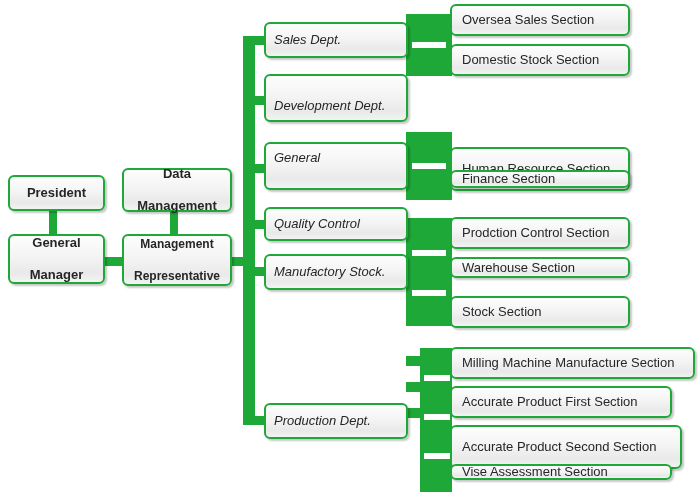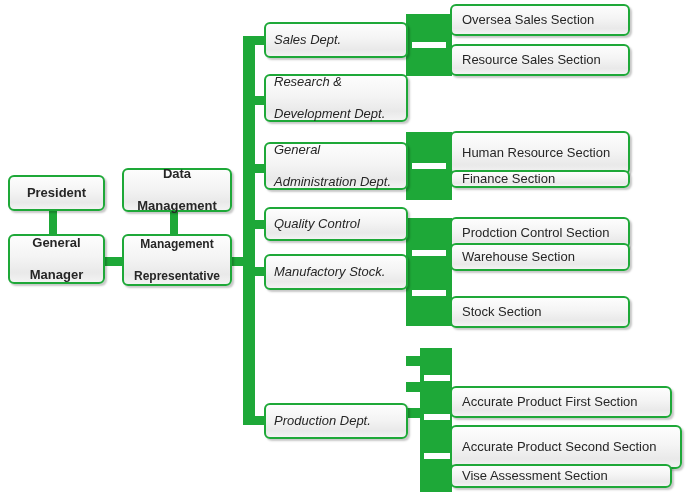"Resource Sales Section" span { text: Resource Sales -> Domestic Stock }
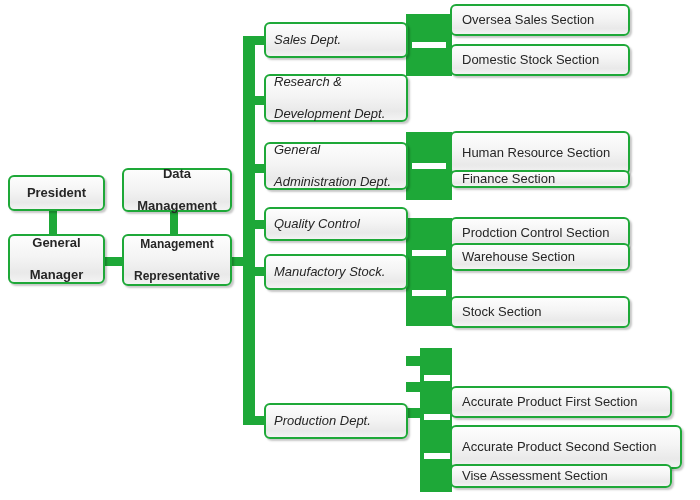"Research &" span { html: <span>Research &amp;</span> -> none }
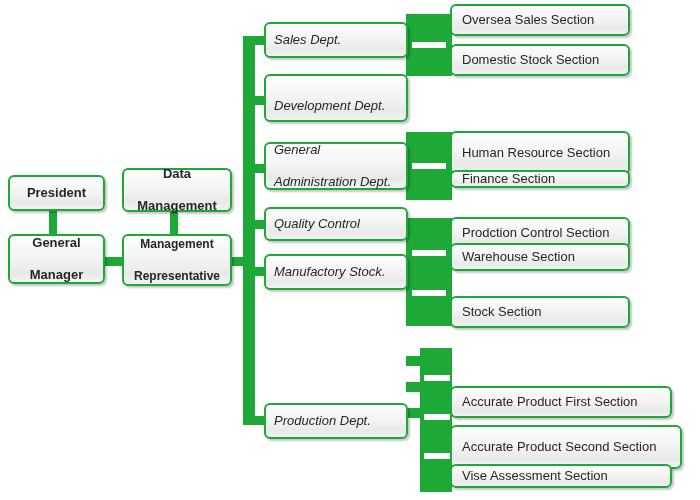"Human Resource Section" div.box { top: 131px -> 147px }
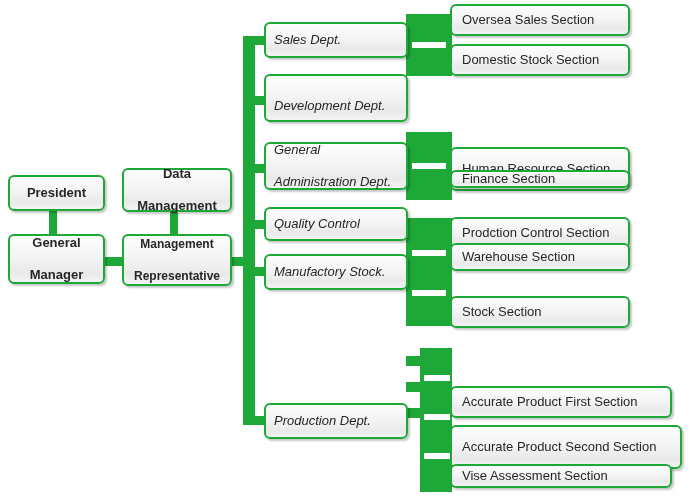"Administration Dept." span { html: <span>Administration Dept.</span> -> none }
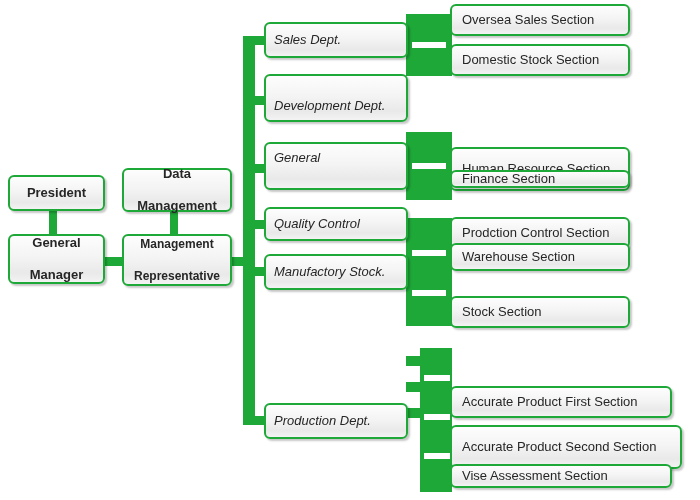"Warehouse Section" div.box { height: 28px -> 21px; top: 243px -> 257px }
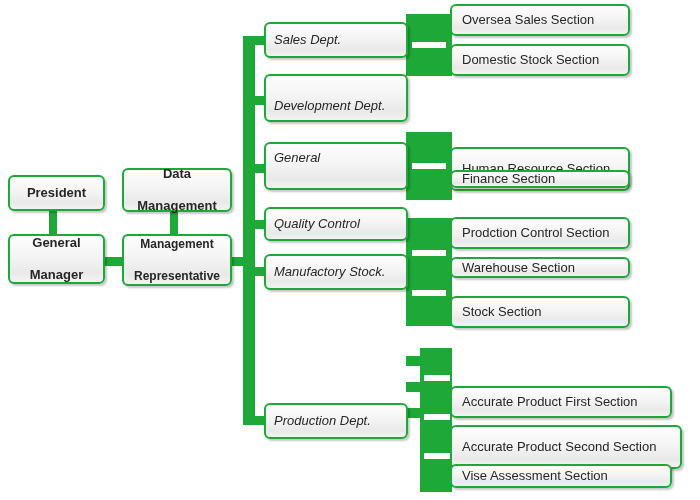"Milling Machine Manufacture Section" div.box { html: none -> <div> <span>Milling Machine Manufacture Section</span> </div> }
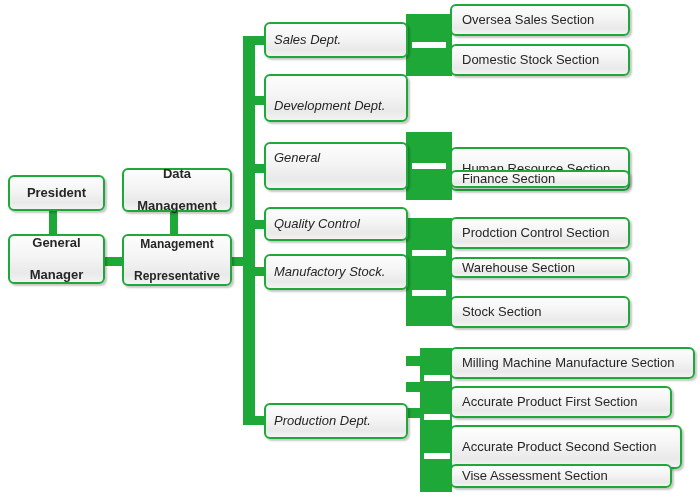"Vise Assessment Section" div.box { height: 24px -> 16px }
